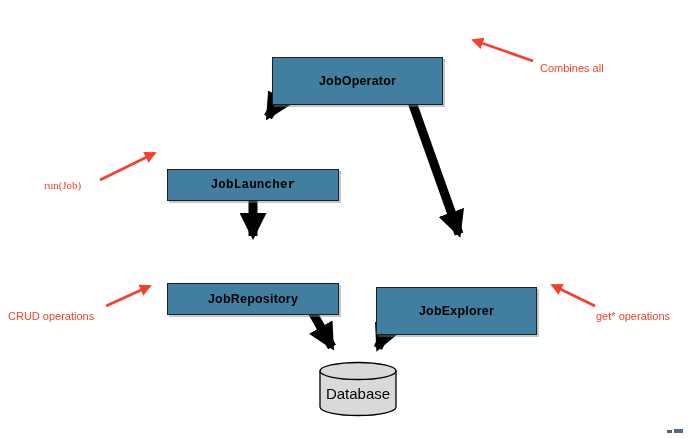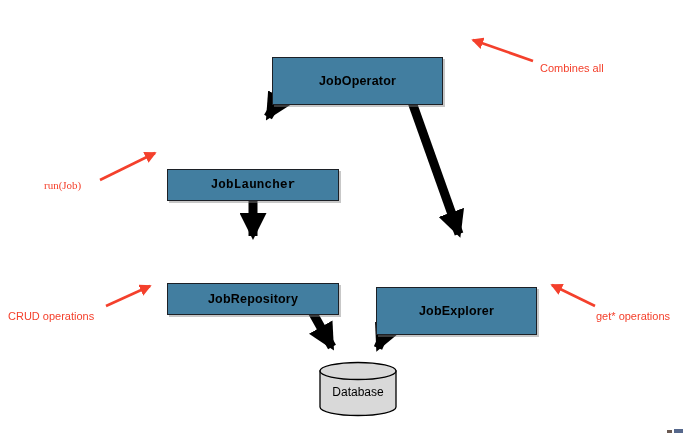"Database" .db-label { font-size: 12px -> 15px }
